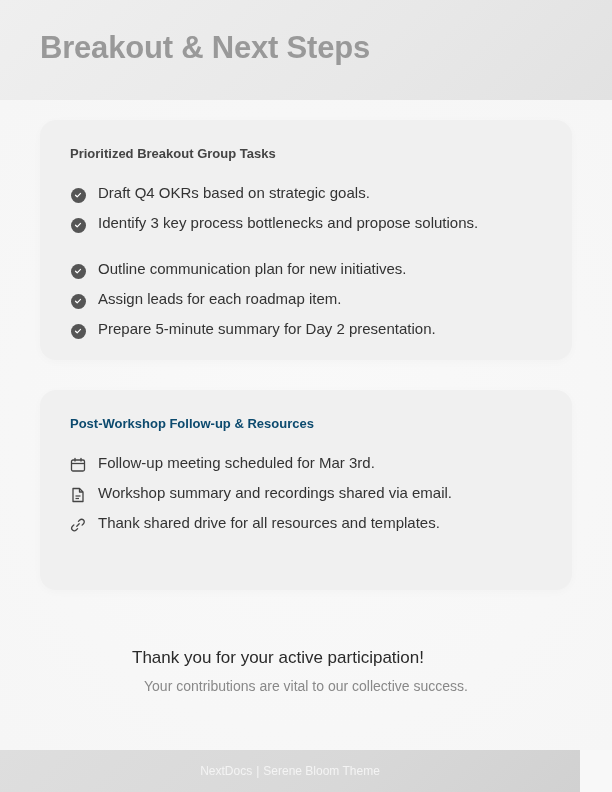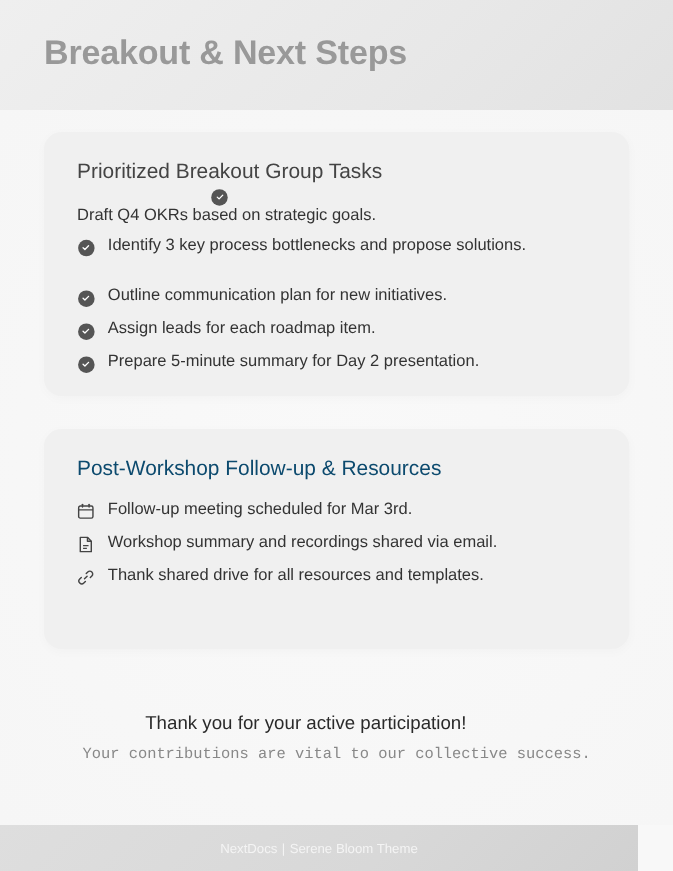"Prioritized Breakout Group Tasks" .card-title { font-size: 19px -> 13px; font-weight: normal -> bold }
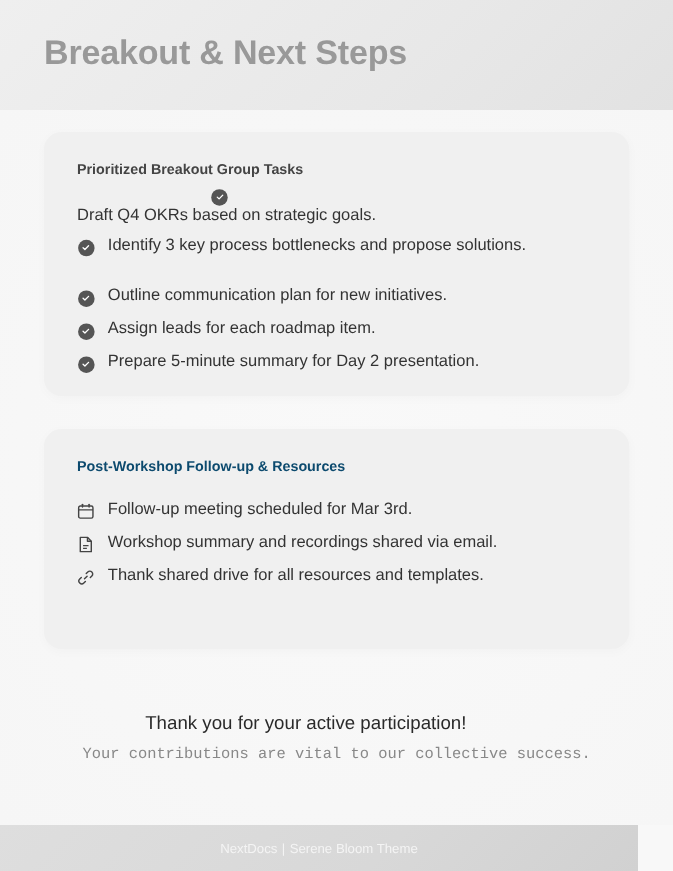"Draft Q4 OKRs based on" div.item { flex-direction: column -> none; top: 45px -> 62px }
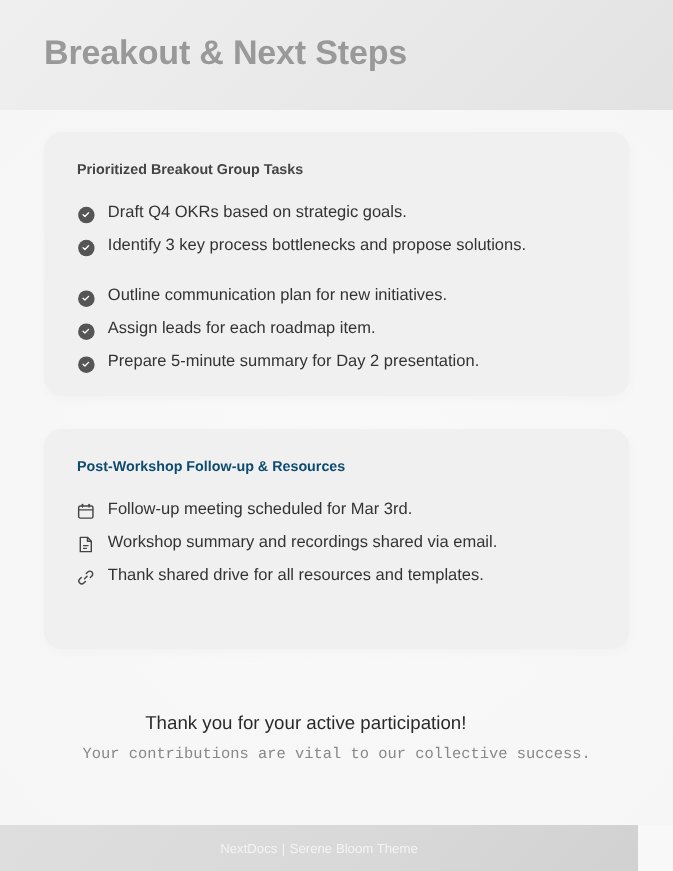"Your contributions are vital to" .thanks-sub { font-family: Liberation Mono, monospace -> none }
